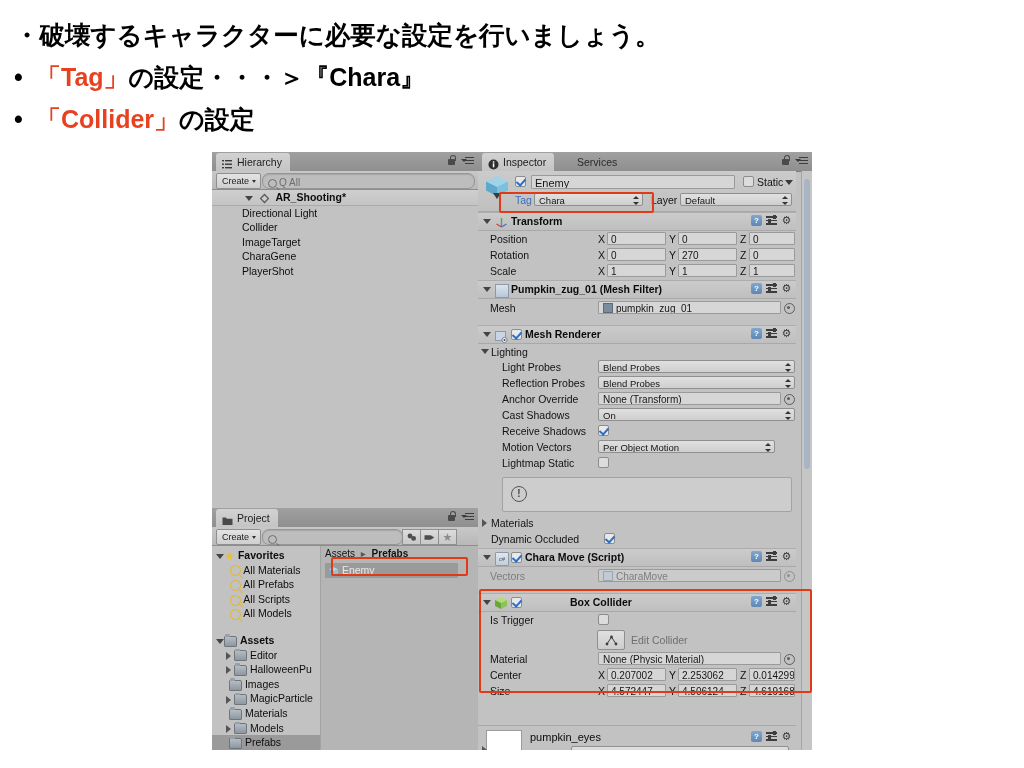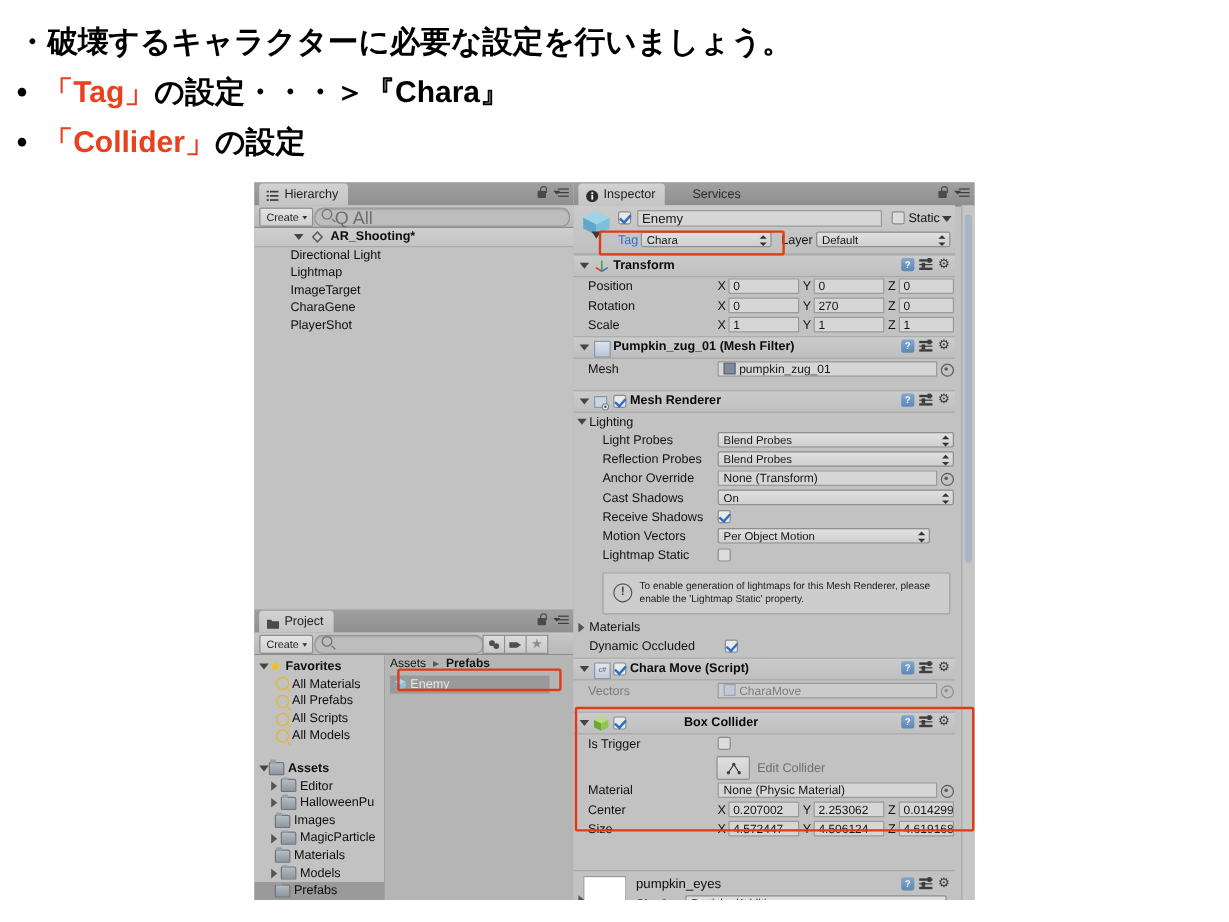"Q All" .searchfield { align-items: flex-start -> flex-end; font-size: 15px -> 10px }
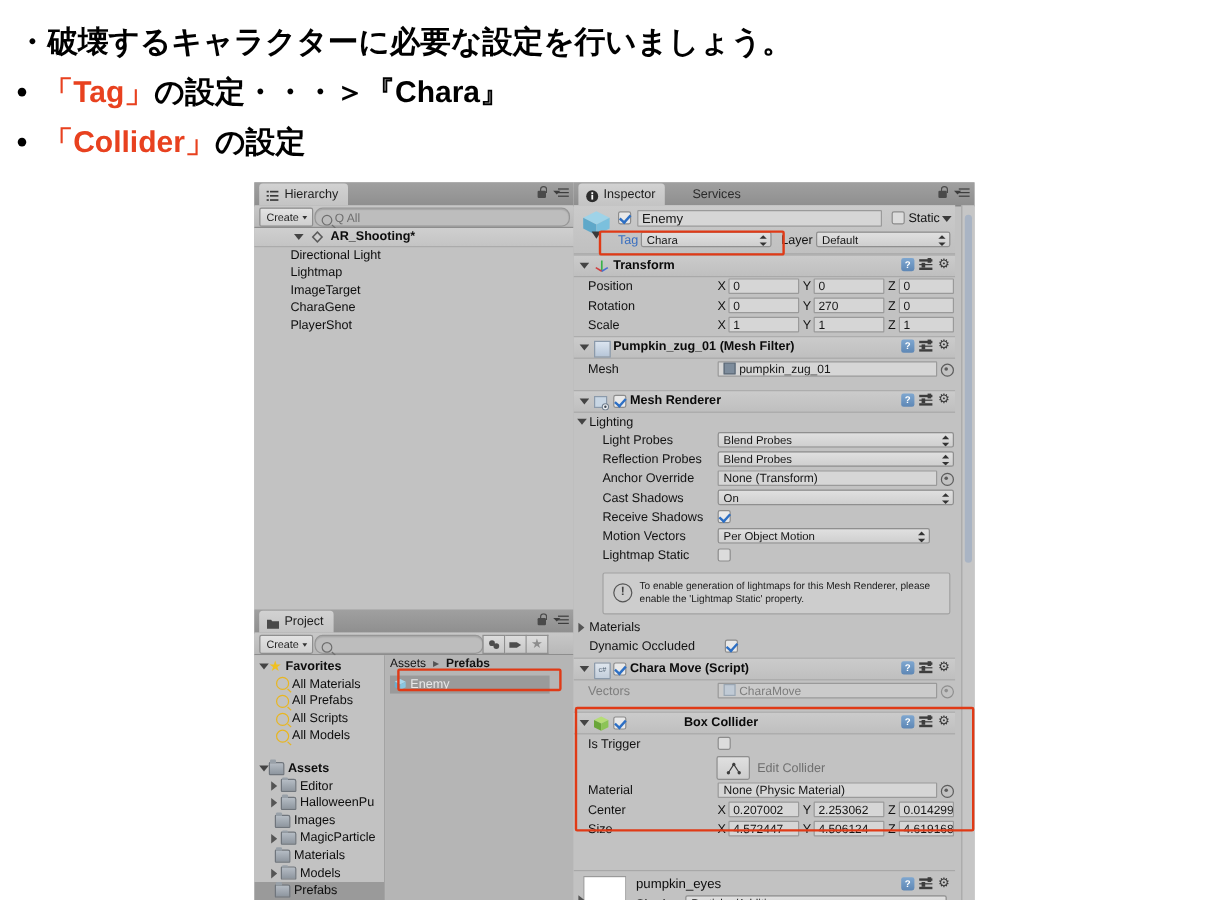"Lightmap" span { text: Lightmap -> Collider }
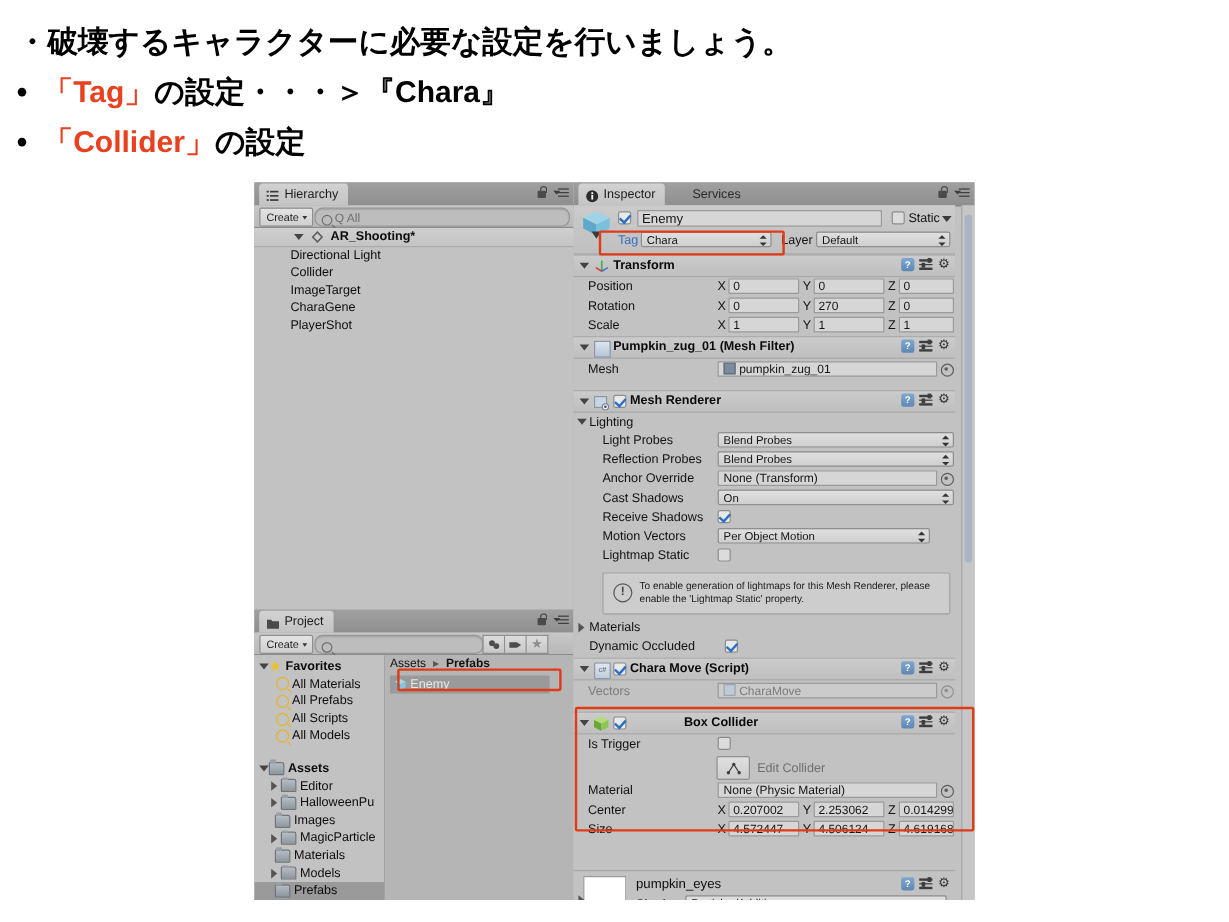"To enable generation of lightmaps" span.txt { html: <span>To enable generation of lightmaps for this Mesh Renderer, please enable the 'Lightmap Static' property.</span> -> none }
